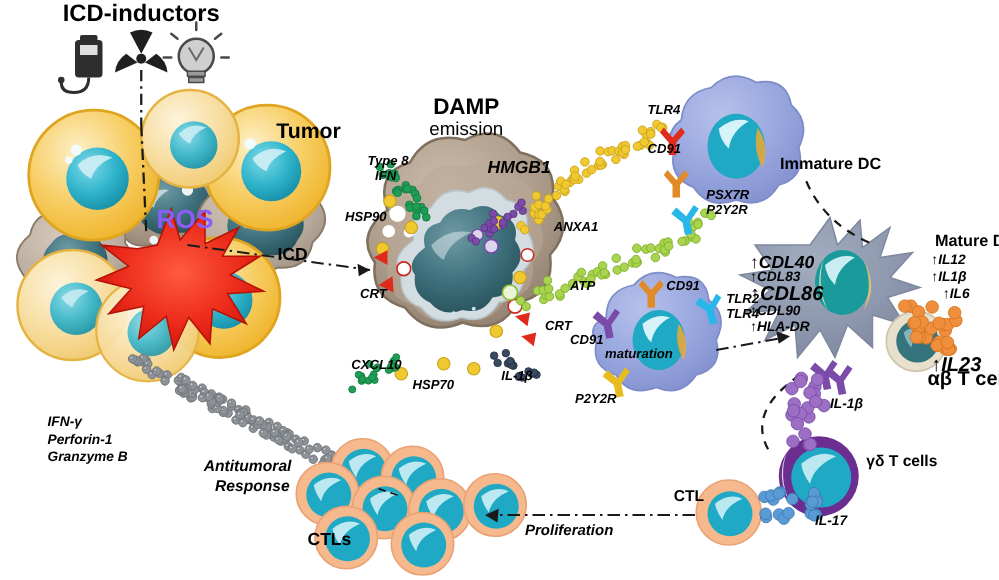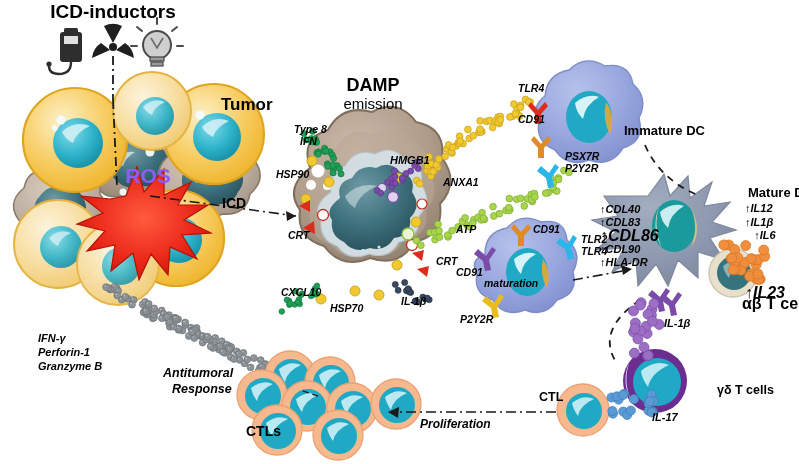"HMGB1" div.lbl { font-size: 11px -> 14px; margin-top: 29px -> none }
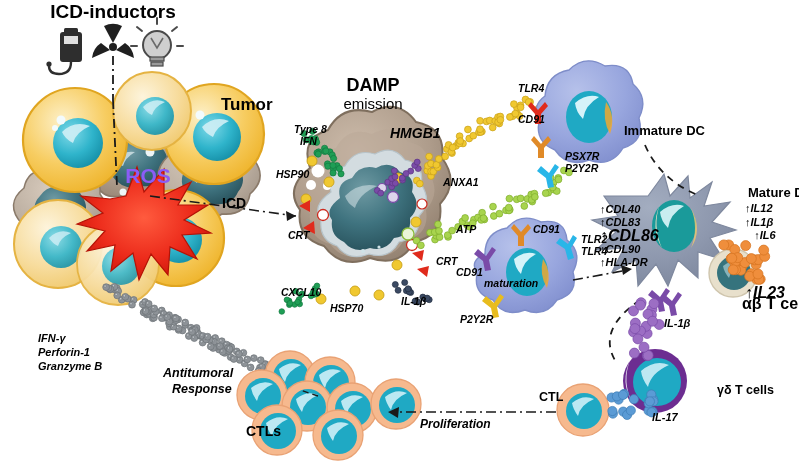"↑CDL40" div.ital { font-size: 11px -> 14px }
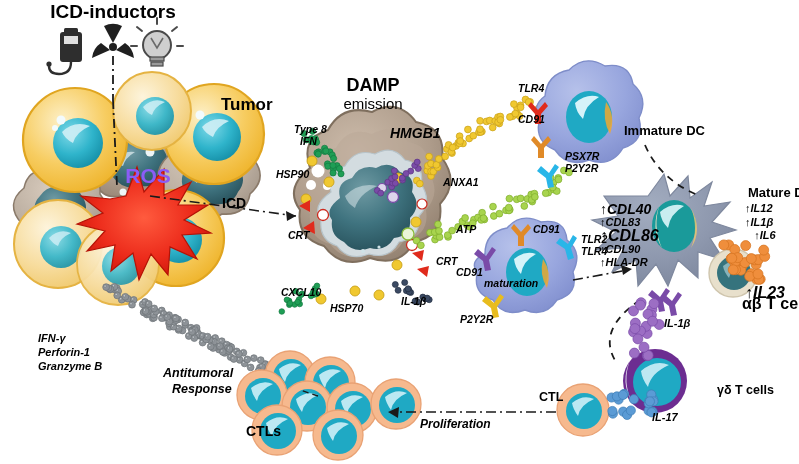"γδ T cells" div.lbl { margin-left: 24px -> none; top: 384px -> 363px }
